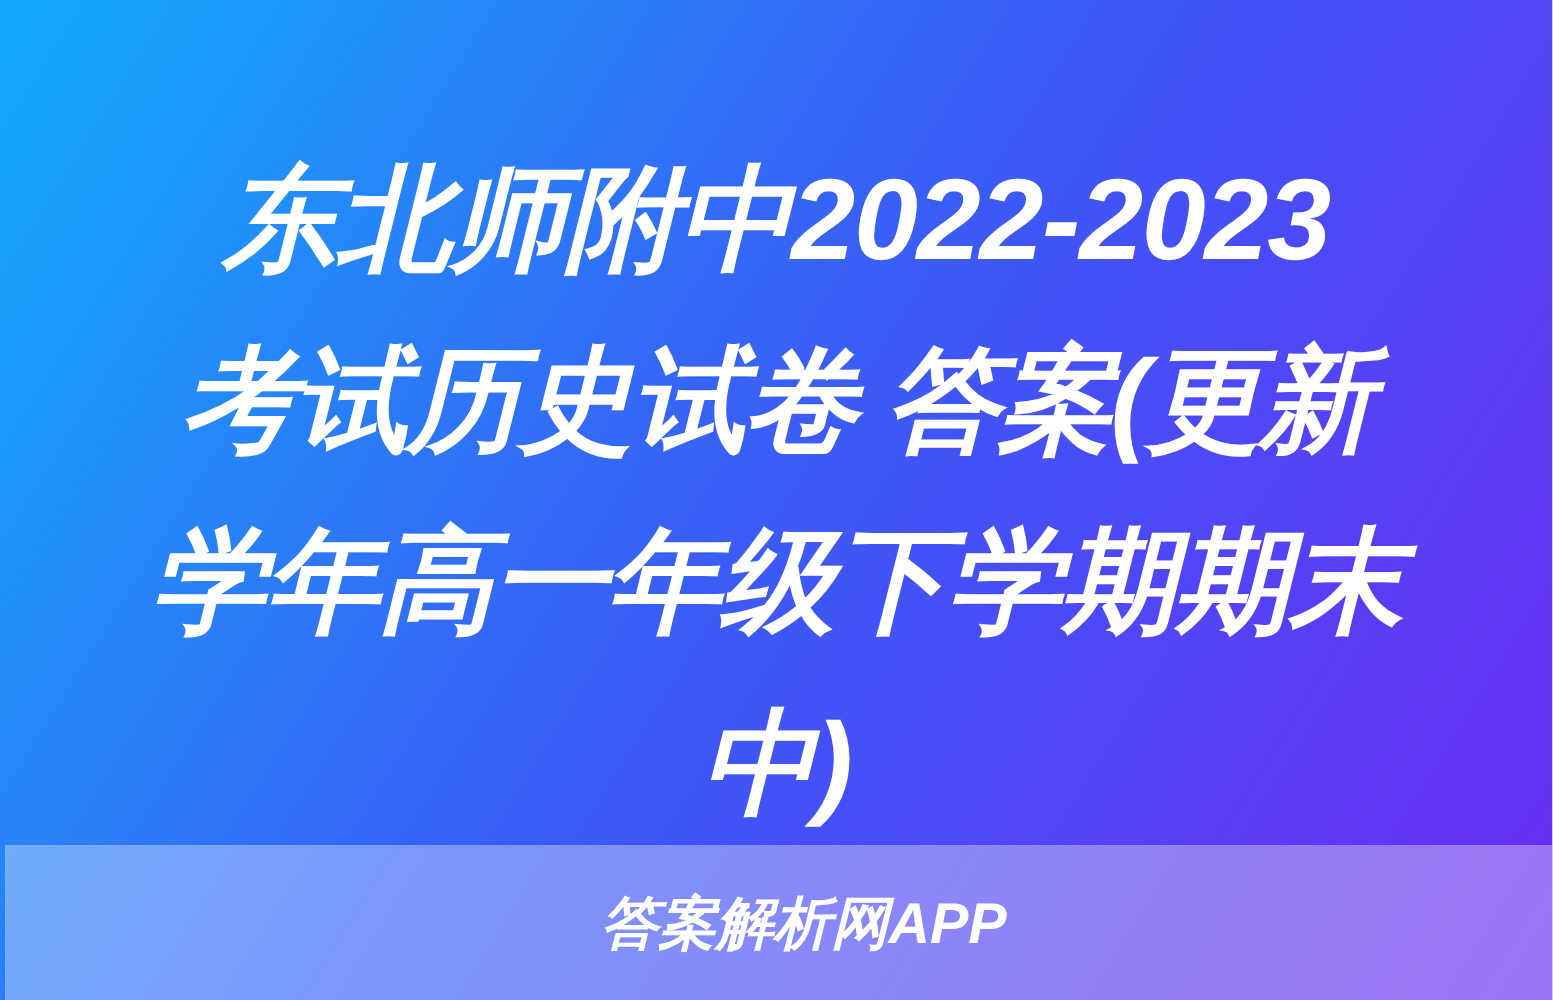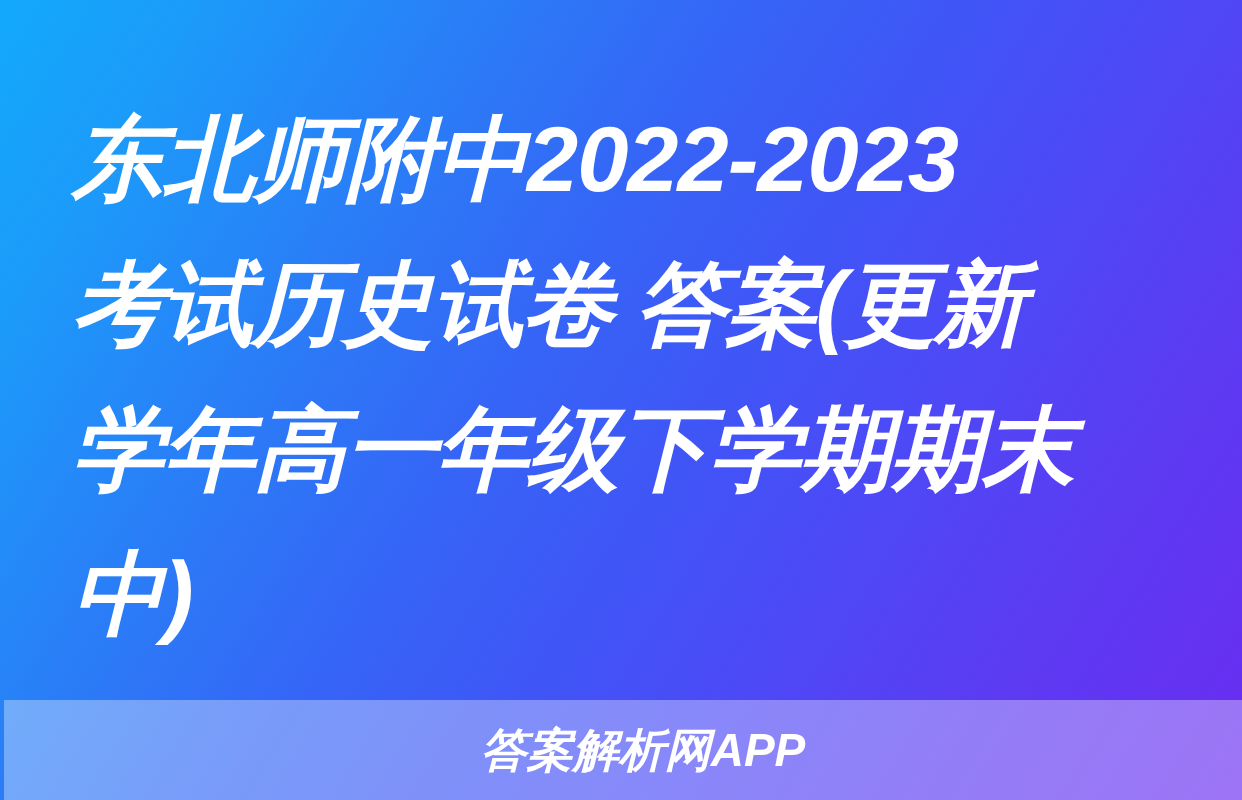"东北师附中2022-2023" .title-block { text-align: left -> center; top: 88px -> 104px }
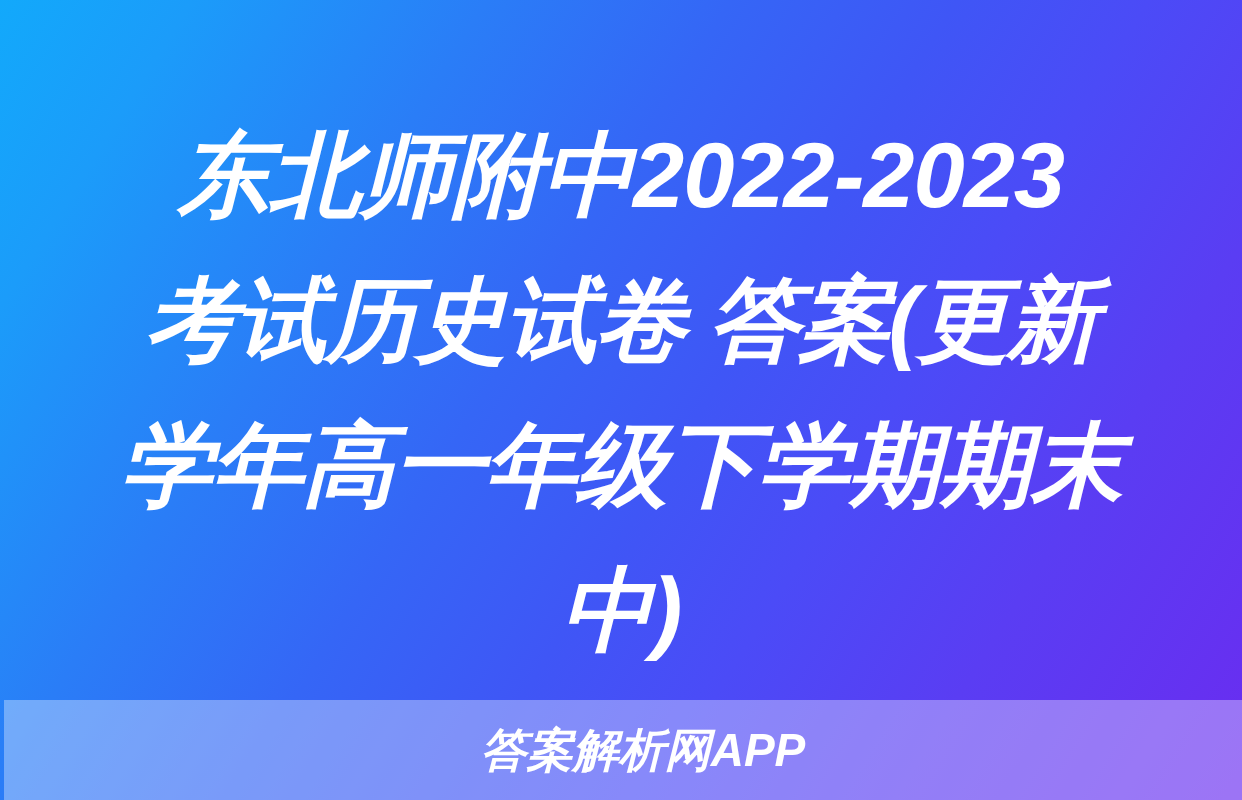"答案解析网APP" .footer-bar { height: 100px -> 124px }
